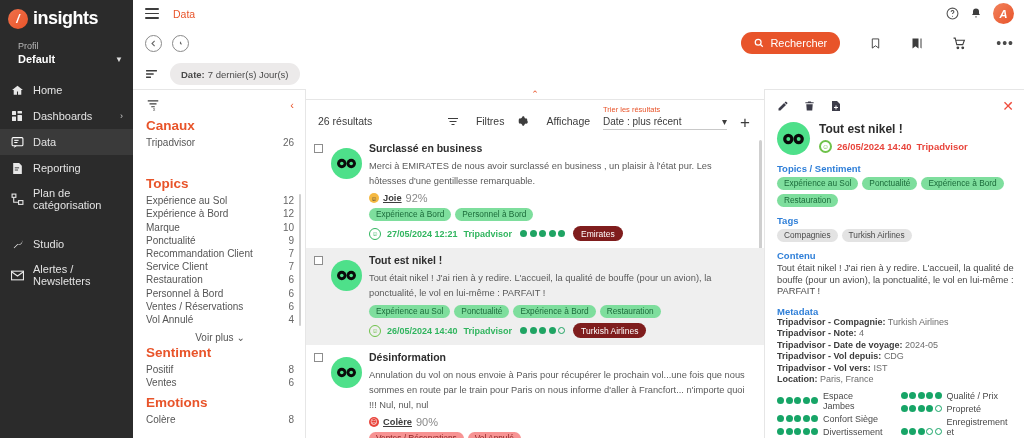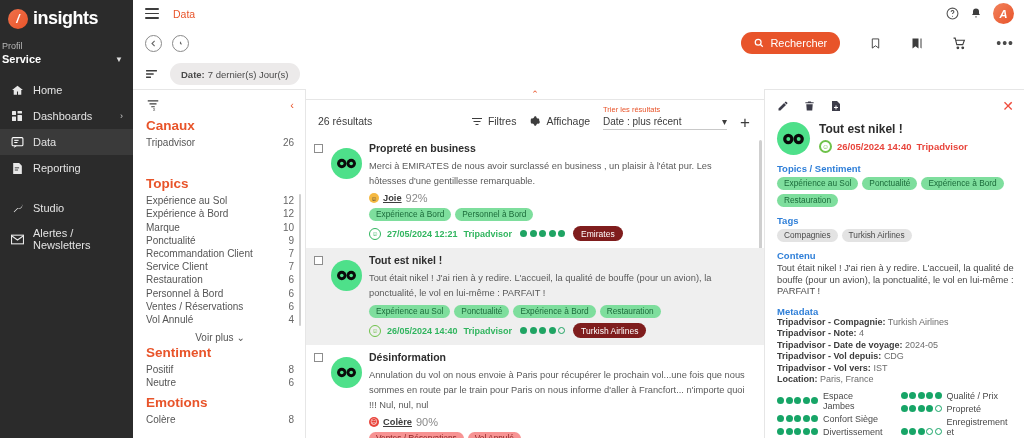"Profil" .nav-profile { padding: 4px 10px 6px 2px -> 4px 10px 6px 18px }
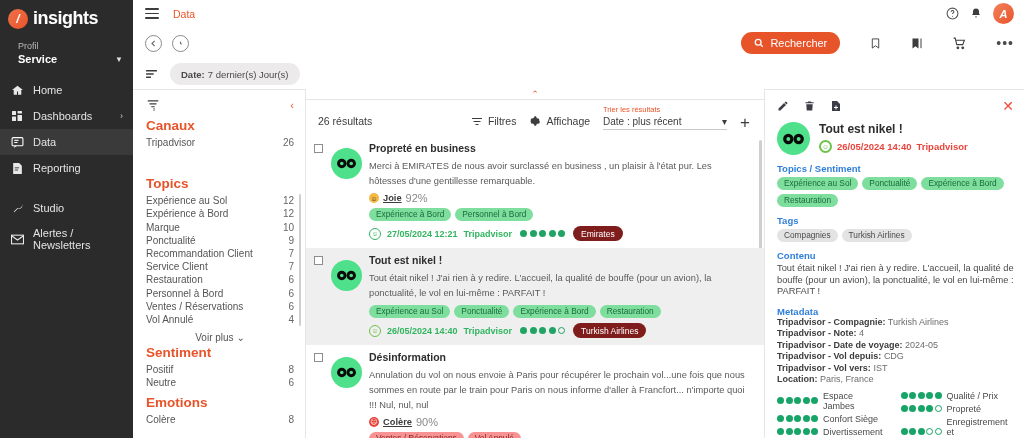"Service" span.val { text: Service -> Default }
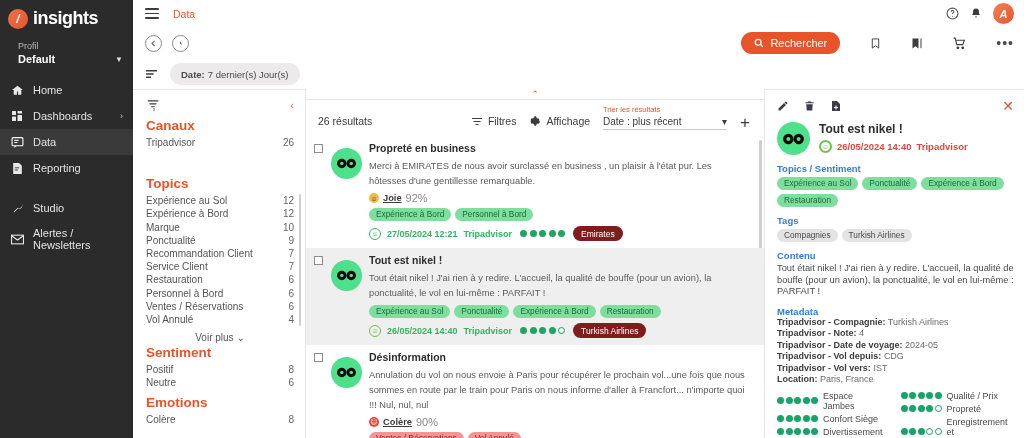"Filtres" .hb { gap: 5px -> 17px }
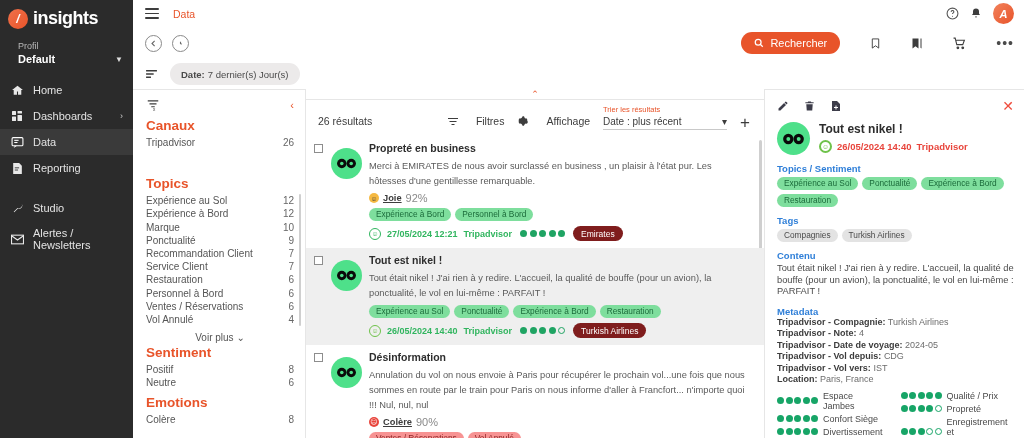"Propreté en business" div.rv-title { text: Propreté -> Surclassé }
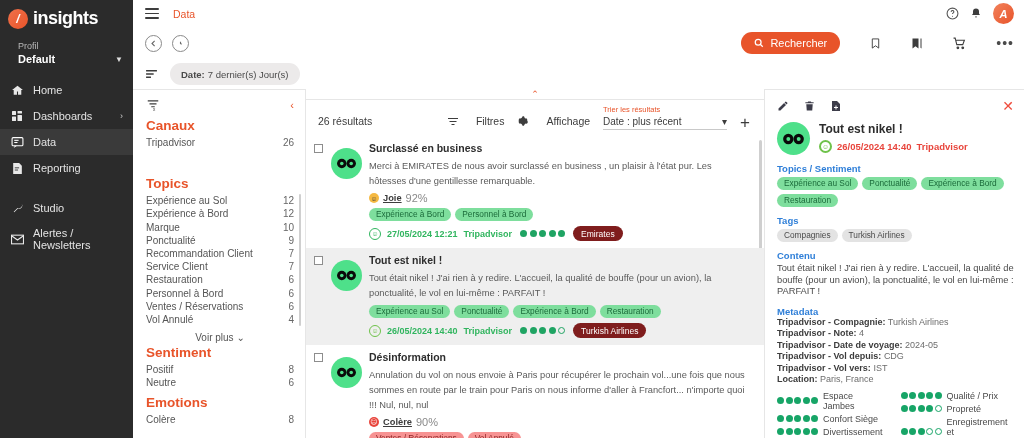"Plan de catégorisation" div.nav-item { html: none -> <div> <span> <svg> <rect></rect> <rect></rect> <path></path> </svg> </span> <span>Plan de catégorisation</span> </div> }
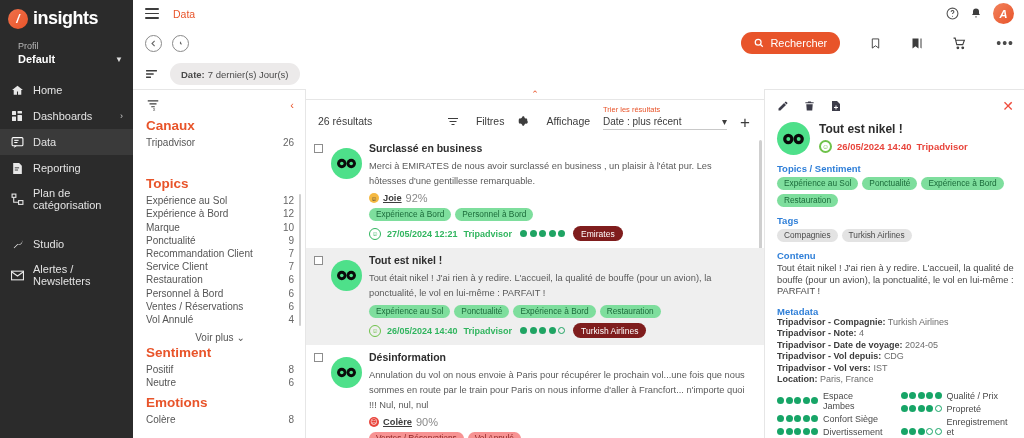"Neutre" span { text: Neutre -> Ventes }
